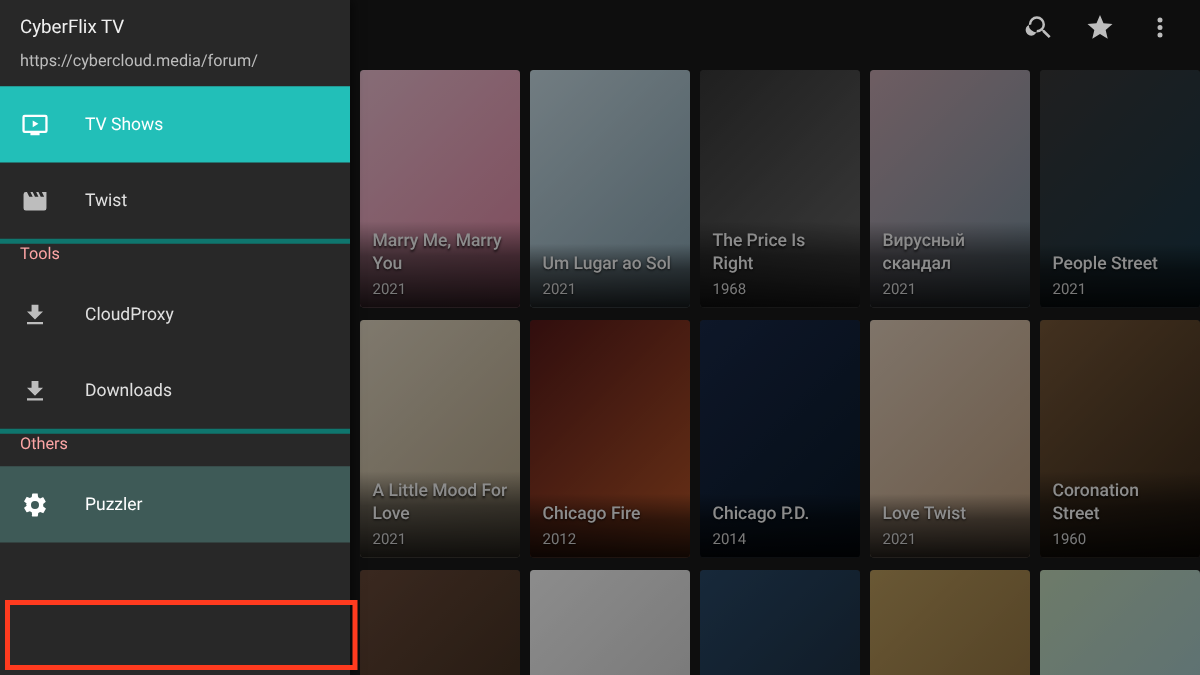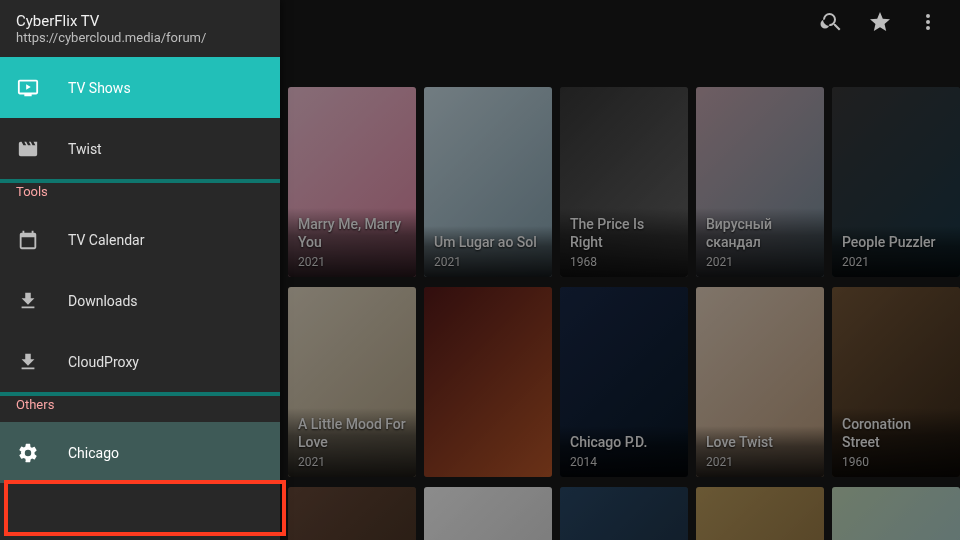"https://cybercloud.media/forum/" .drawer-sub { margin-top: 0 -> 12px }
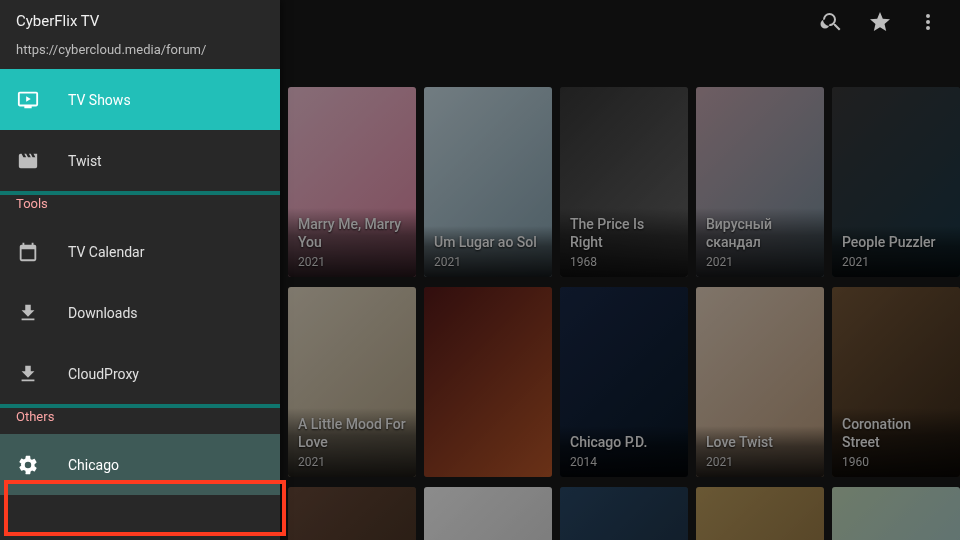"Marry Me, Marry You" .content { padding-top: 83px -> 52px }
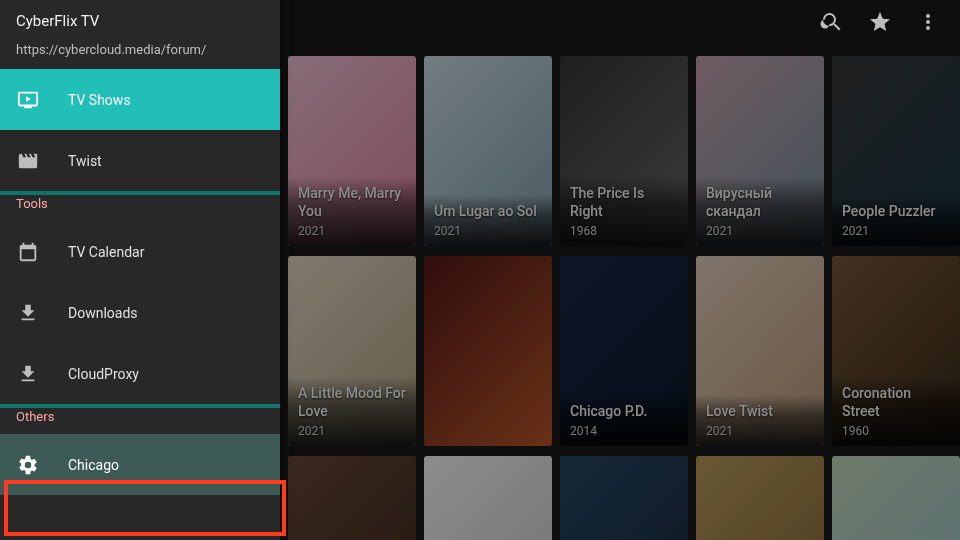"People Puzzler" div.poster-title { text: Puzzler -> Street }
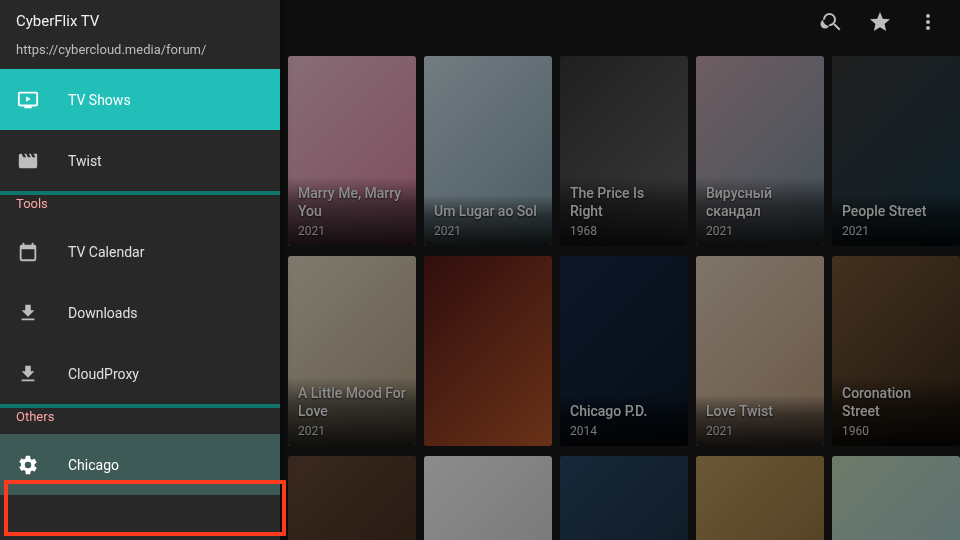"TV Calendar" div.nav-item { html: <div> <span> <svg> <path></path> </svg> </span> <span>TV Calendar</span> </div> -> none }
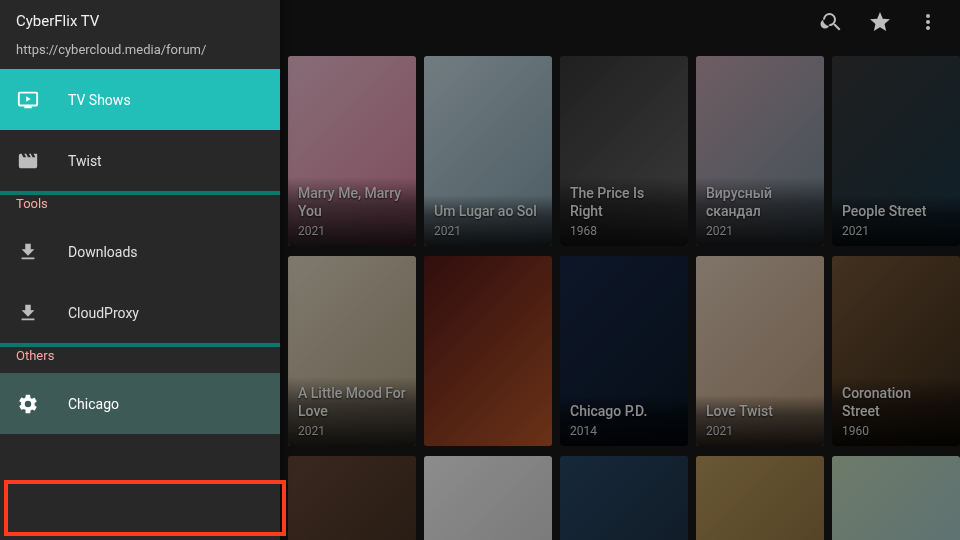"Downloads" div.nav-item { order: before "CloudProxy" -> after "CloudProxy" }
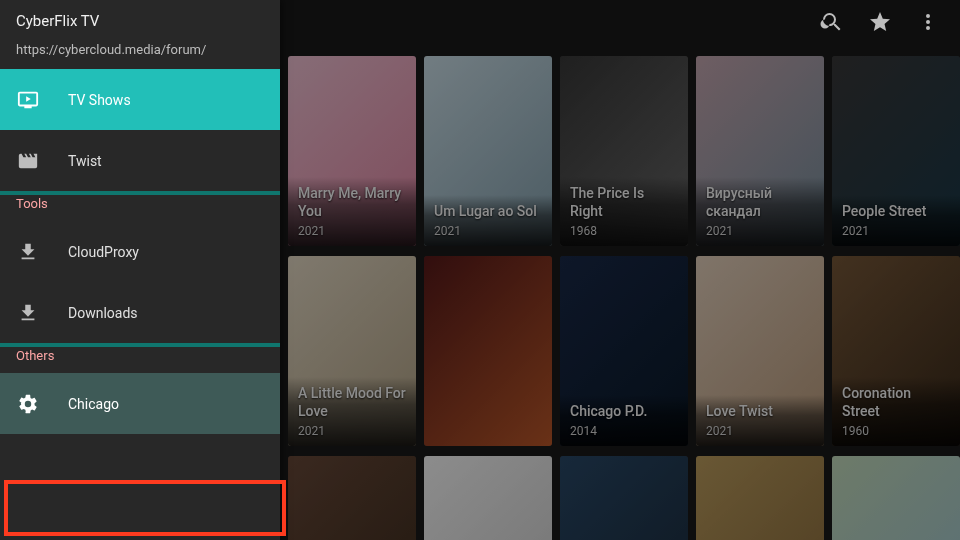"Chicago" span.label { text: Chicago -> Puzzler }
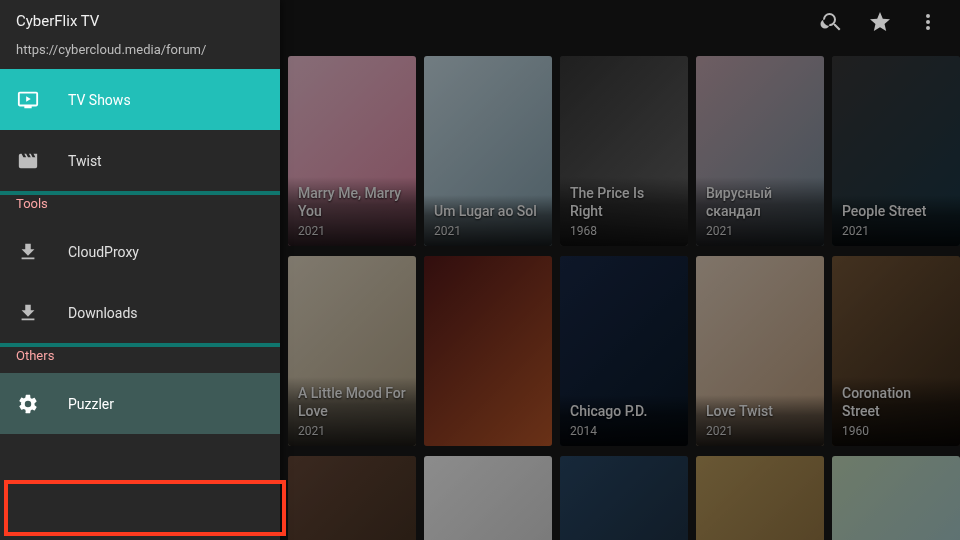"Chicago Fire" div.poster-overlay { html: none -> <div> <div>Chicago Fire</div> <div>2012</div> </div> }
